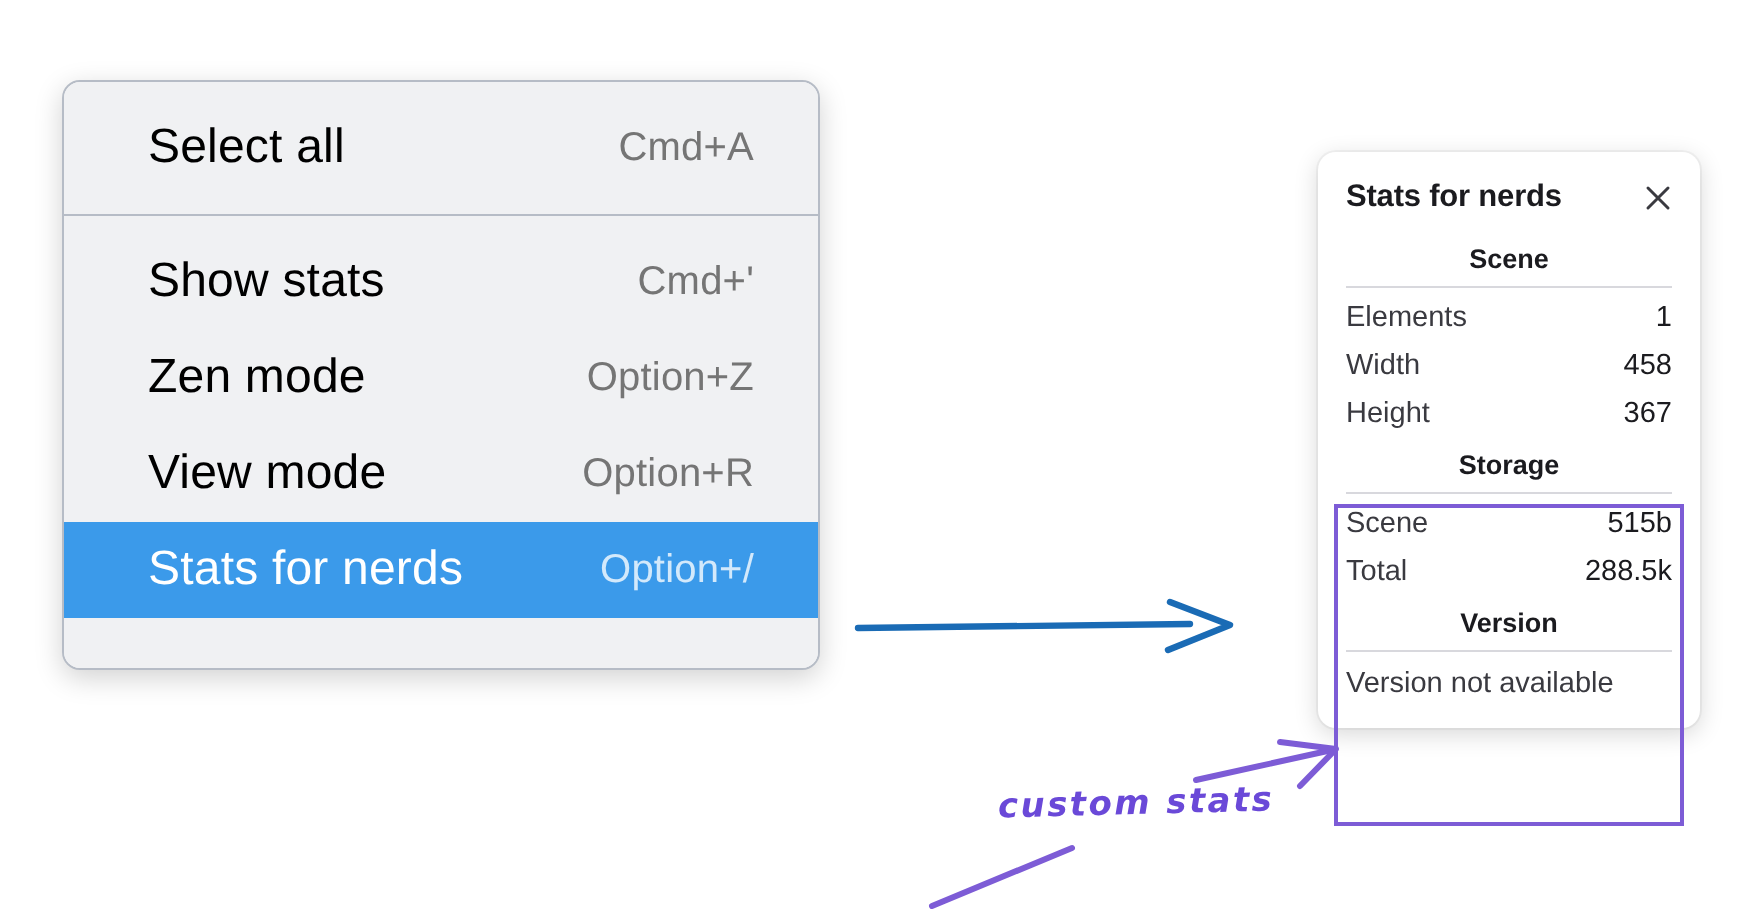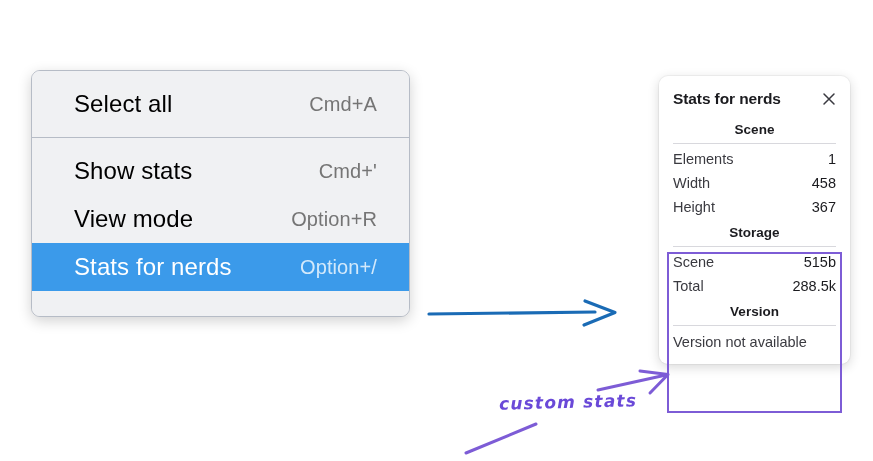"Select all" #context-menu { top: 70px -> 40px }
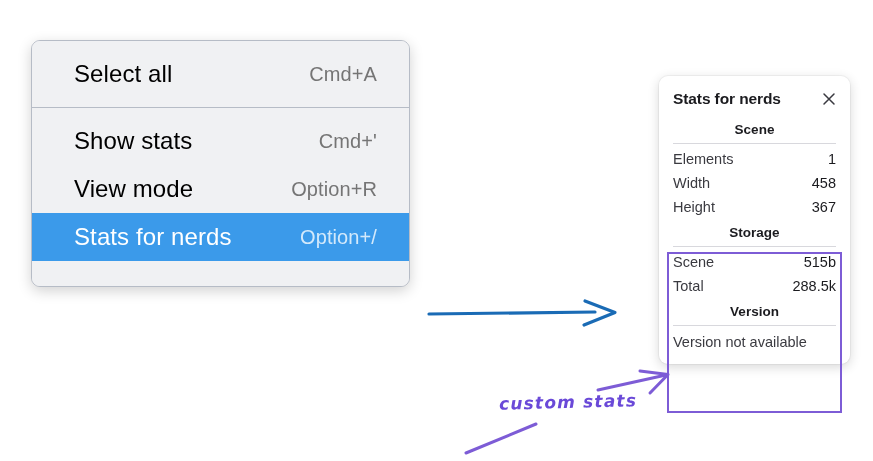"Zen mode" div.menu-item { html: none -> <div> <span>Zen mode</span> <span>Option+Z</span> </div> }
